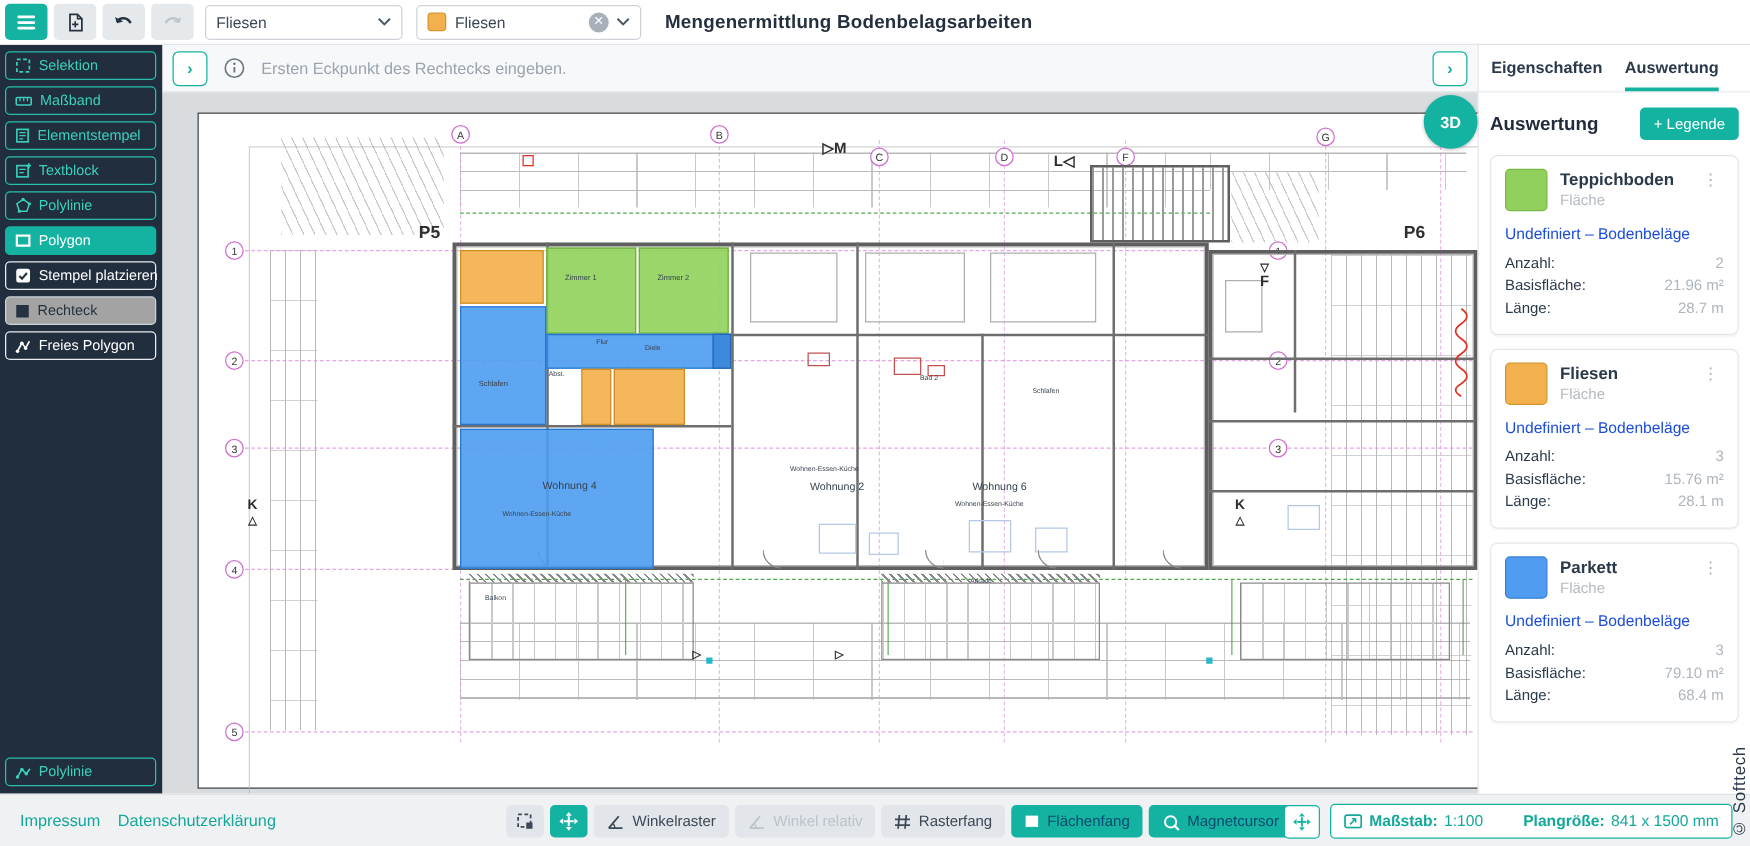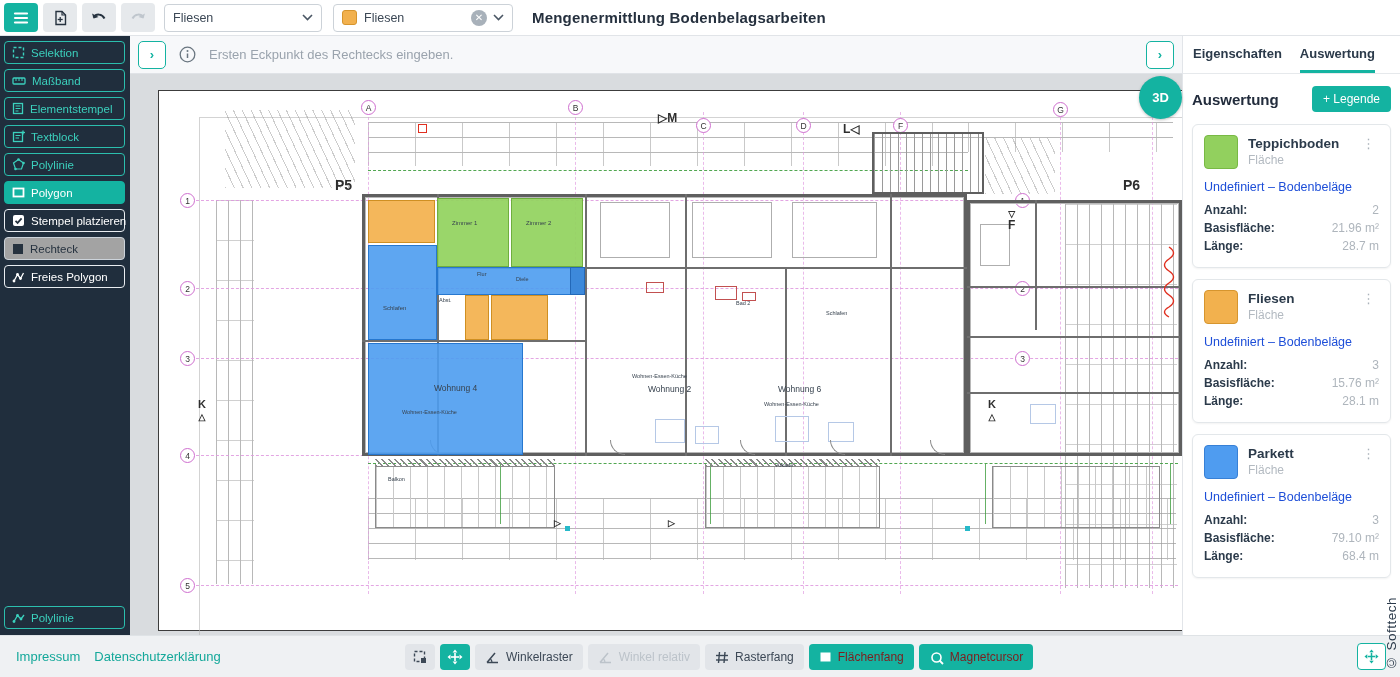"Anzahl:" .crow .lbl { font-weight: bold -> normal }
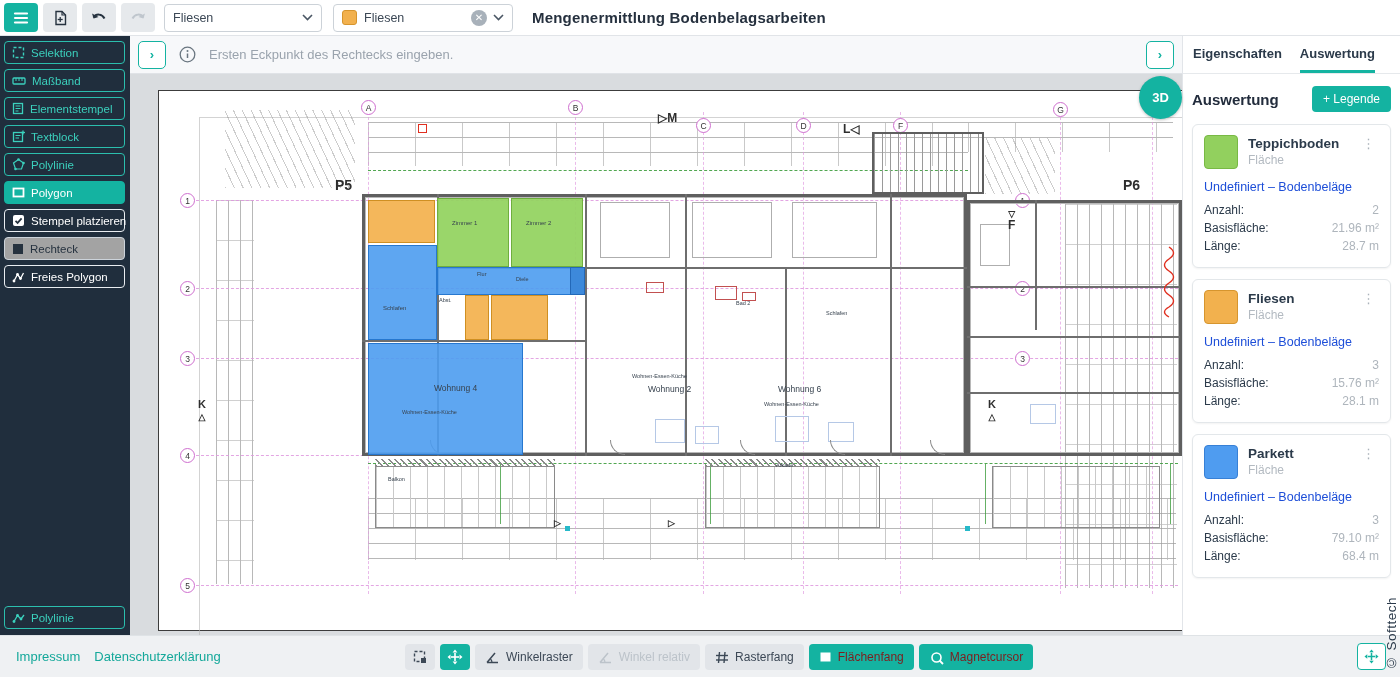"Flächenfang" .bb-btn.teal { color: #7f1d1d -> #0c4a6e }
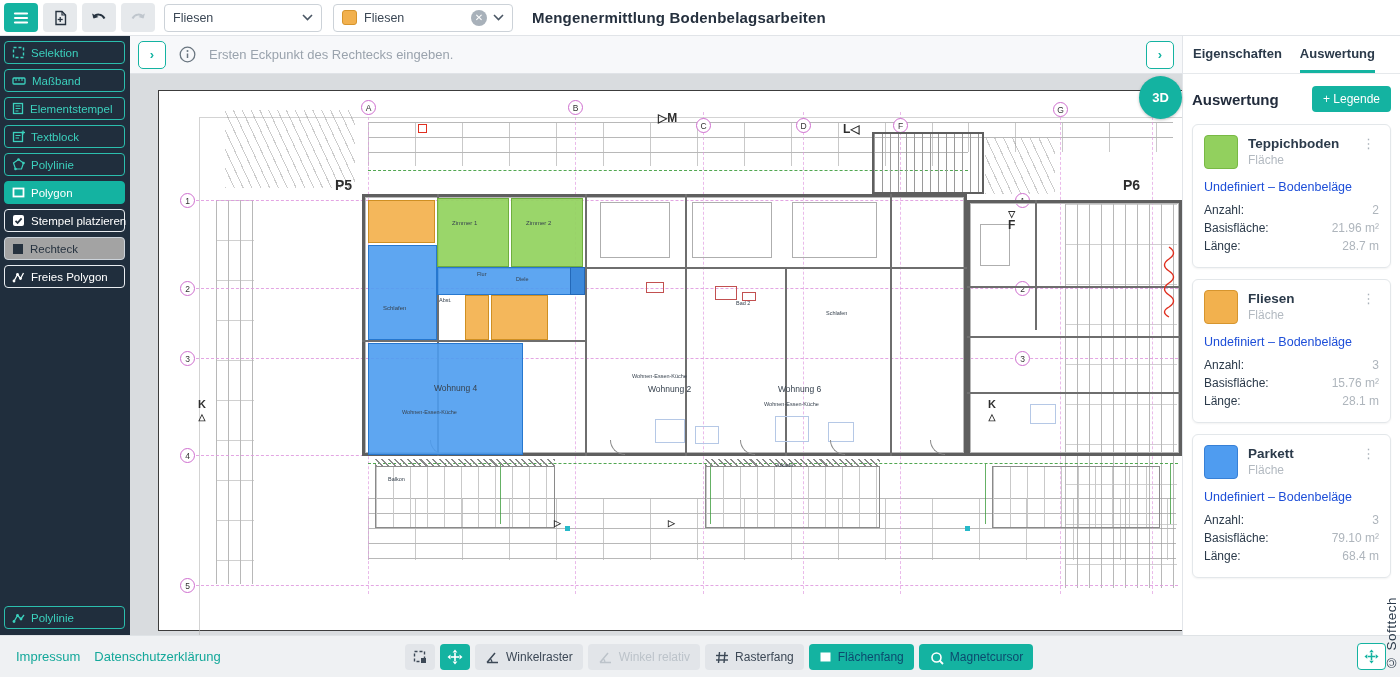"Maßstab:" div.scale-box { html: none -> <div> <svg> <rect></rect> <path></path> </svg> <span>Maßstab:</span> <span>1:100</span> <span></span> <span>Plangröße:</span> <span>841 x 1500 mm</span> </div> }
